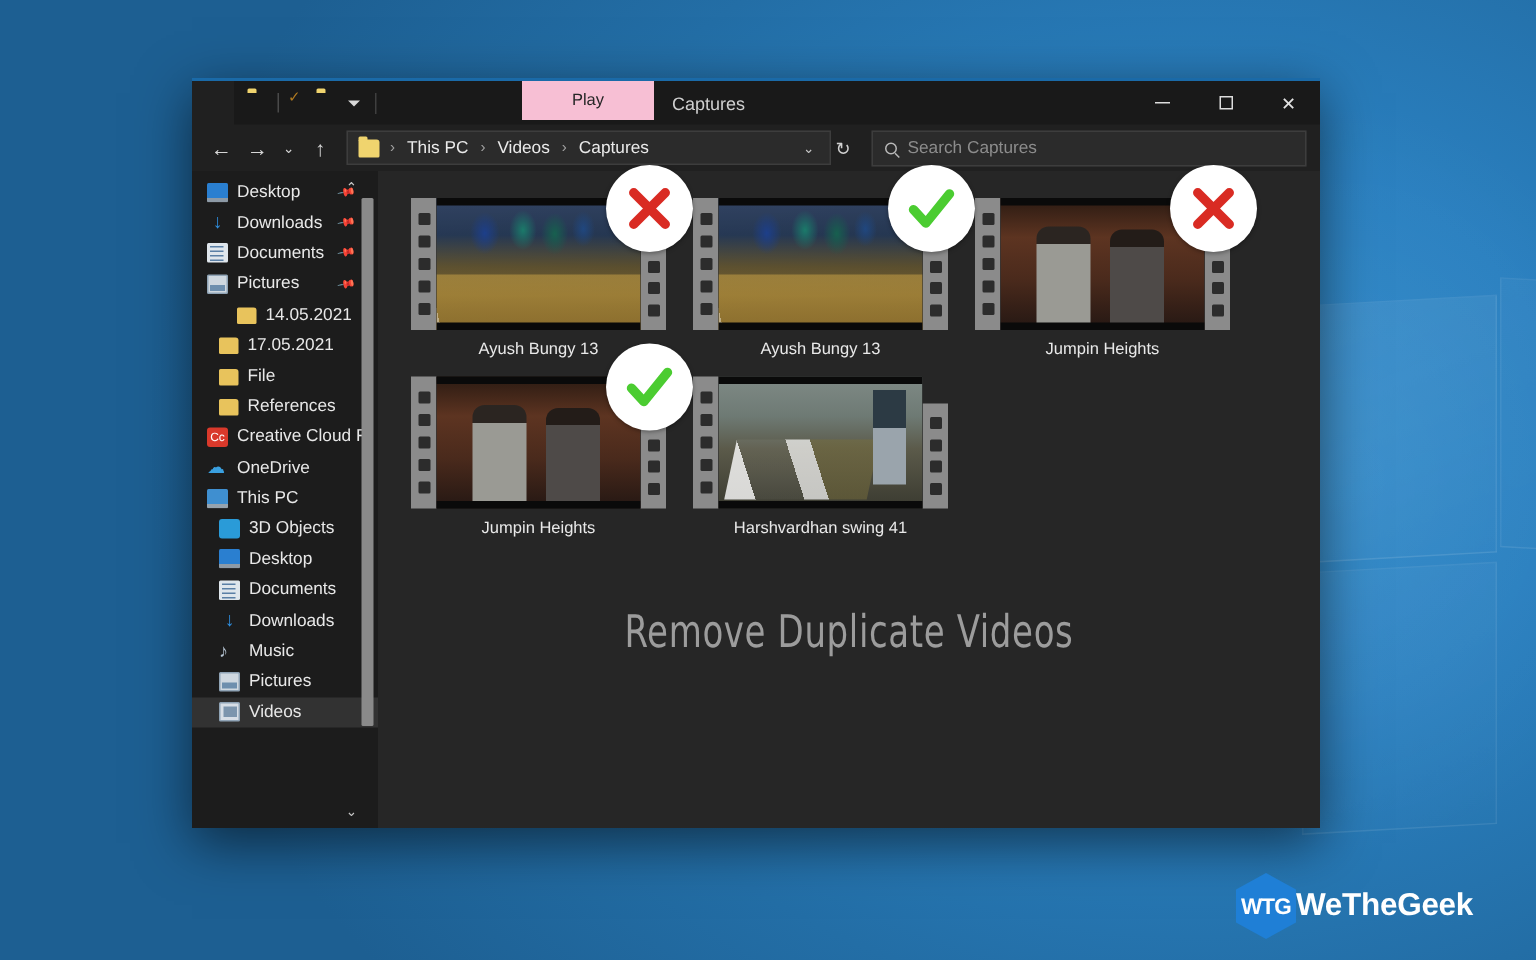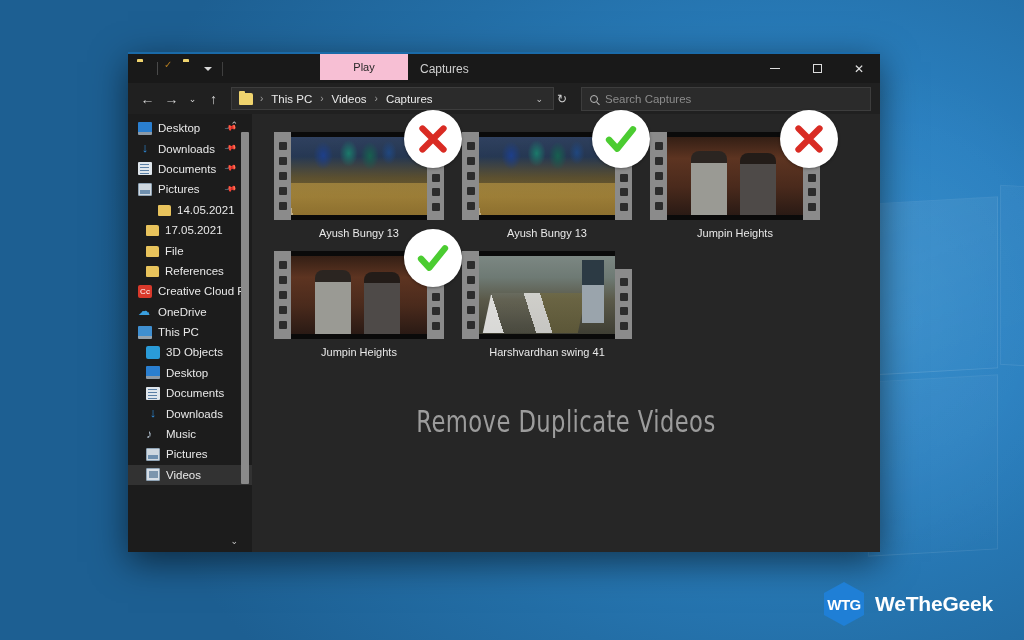"Play" #titlebar { margin-left: none -> 28px }
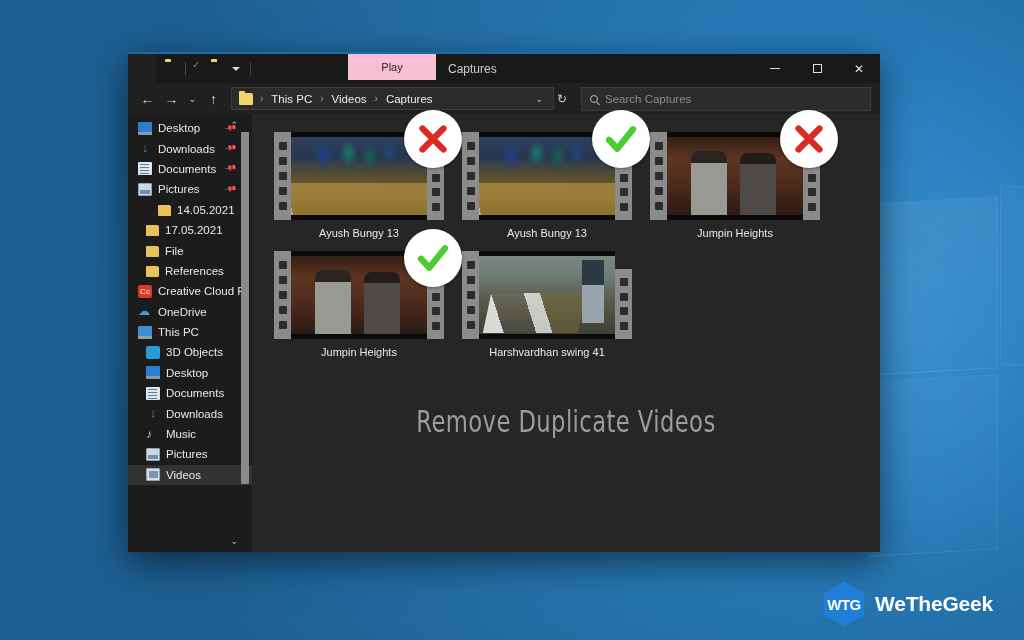"WTG" #logo { gap: 11px -> none }
